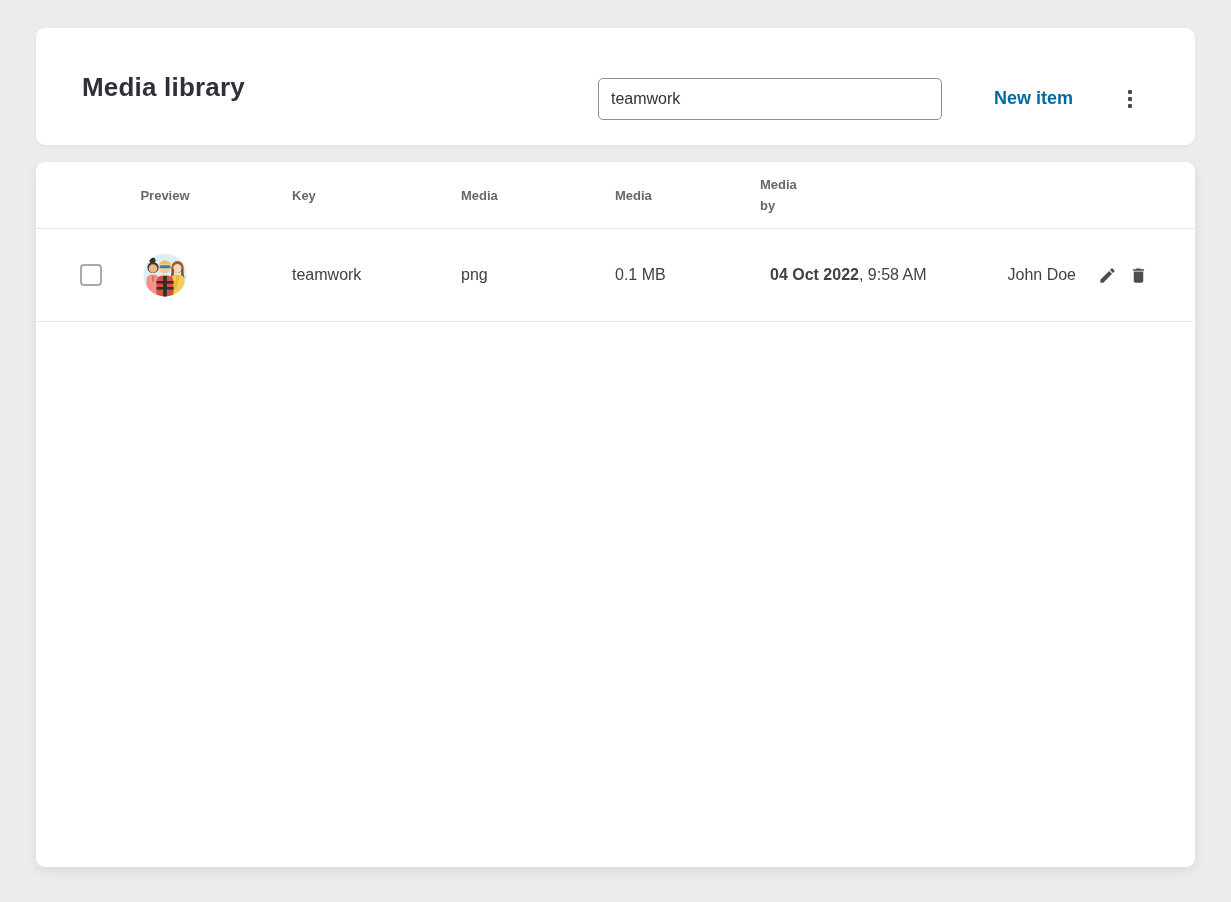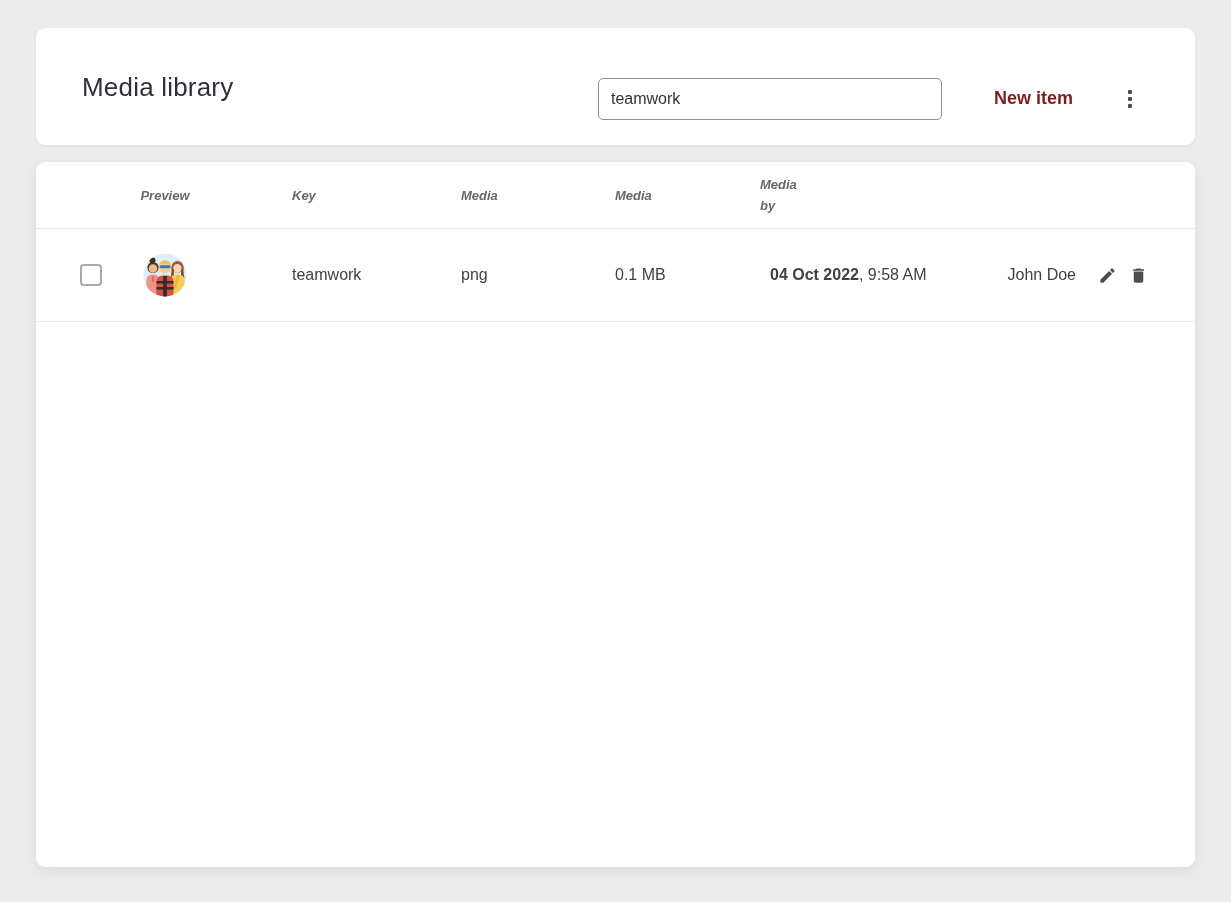"Media library" .page-title { font-weight: 400 -> 700 }
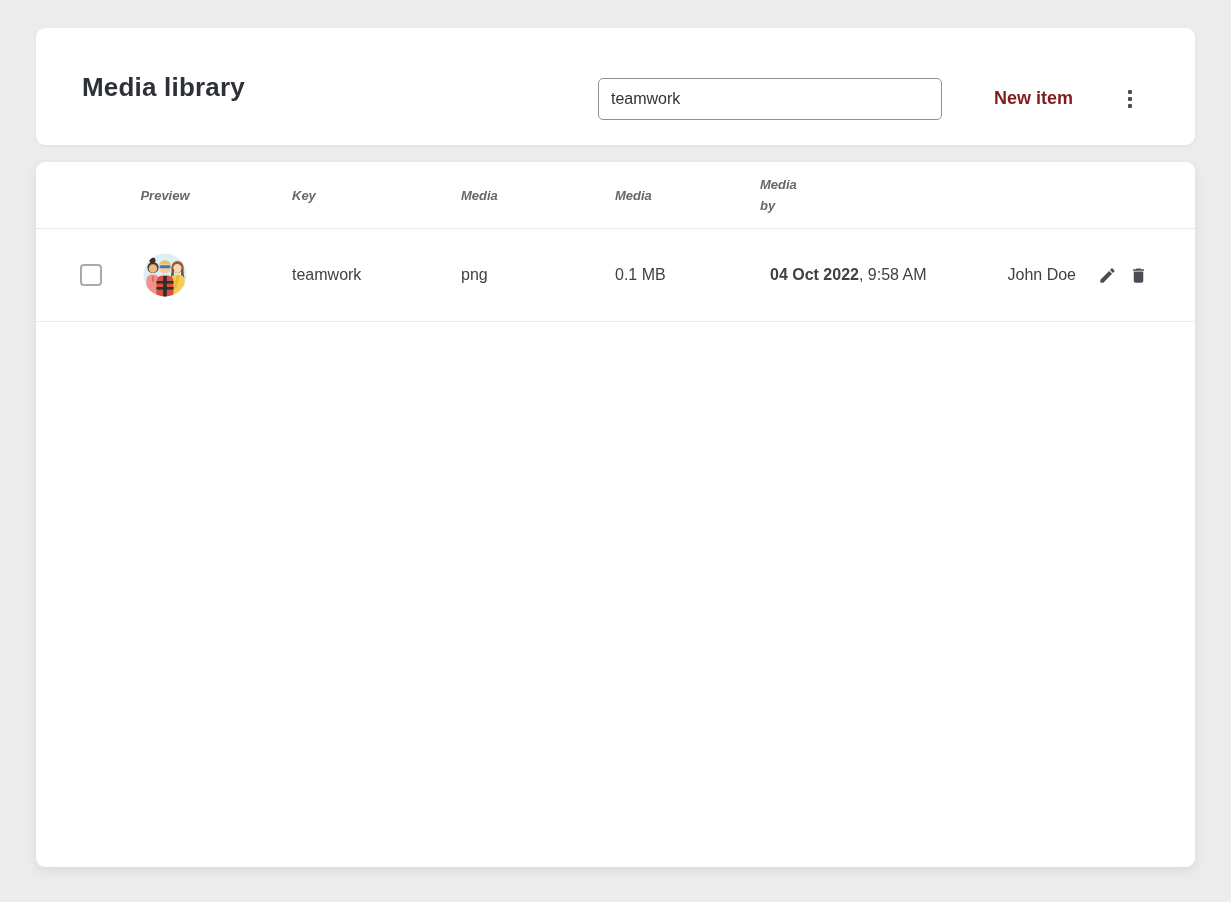"New item" .new-item-button { color: #7f1d1d -> #0369a1 }
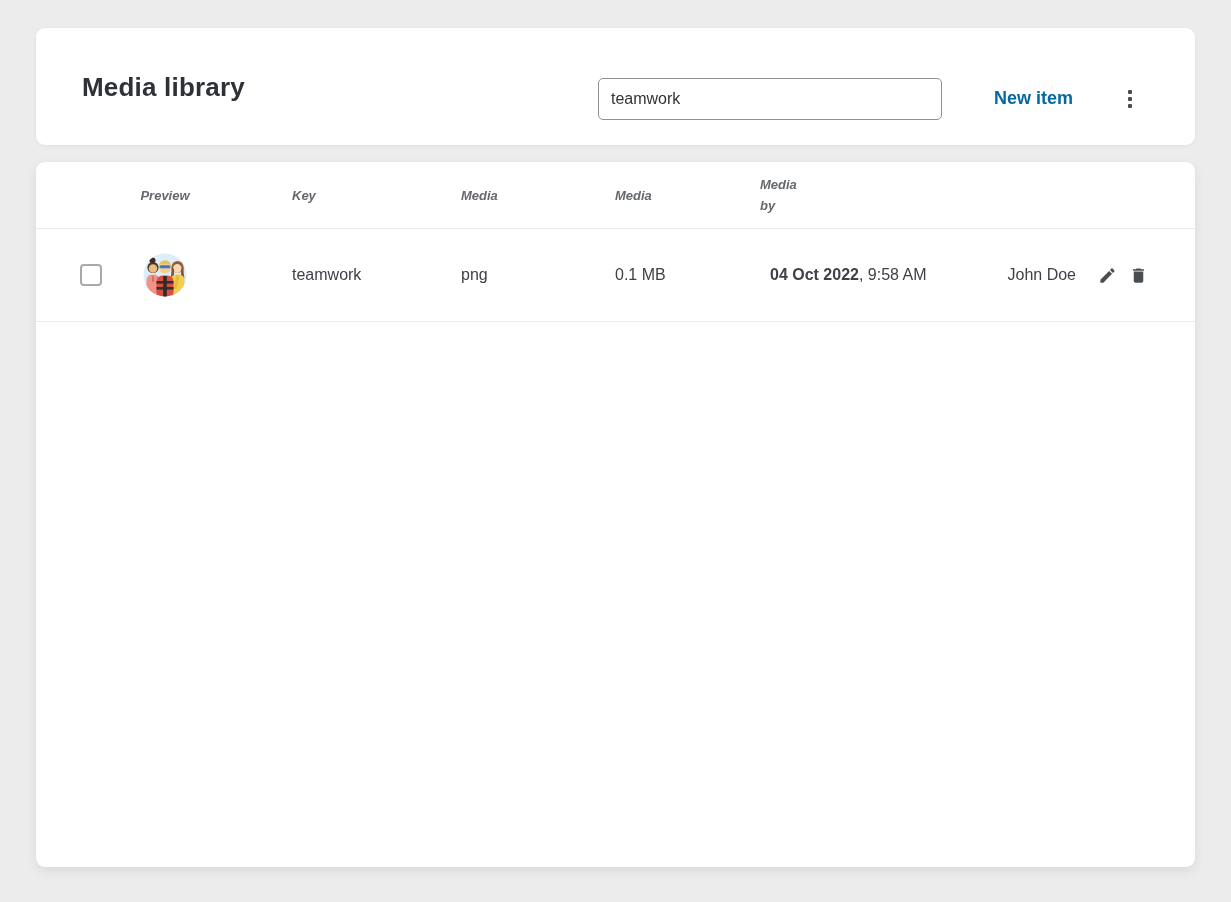"Preview" .thead-row { font-style: italic -> none }
